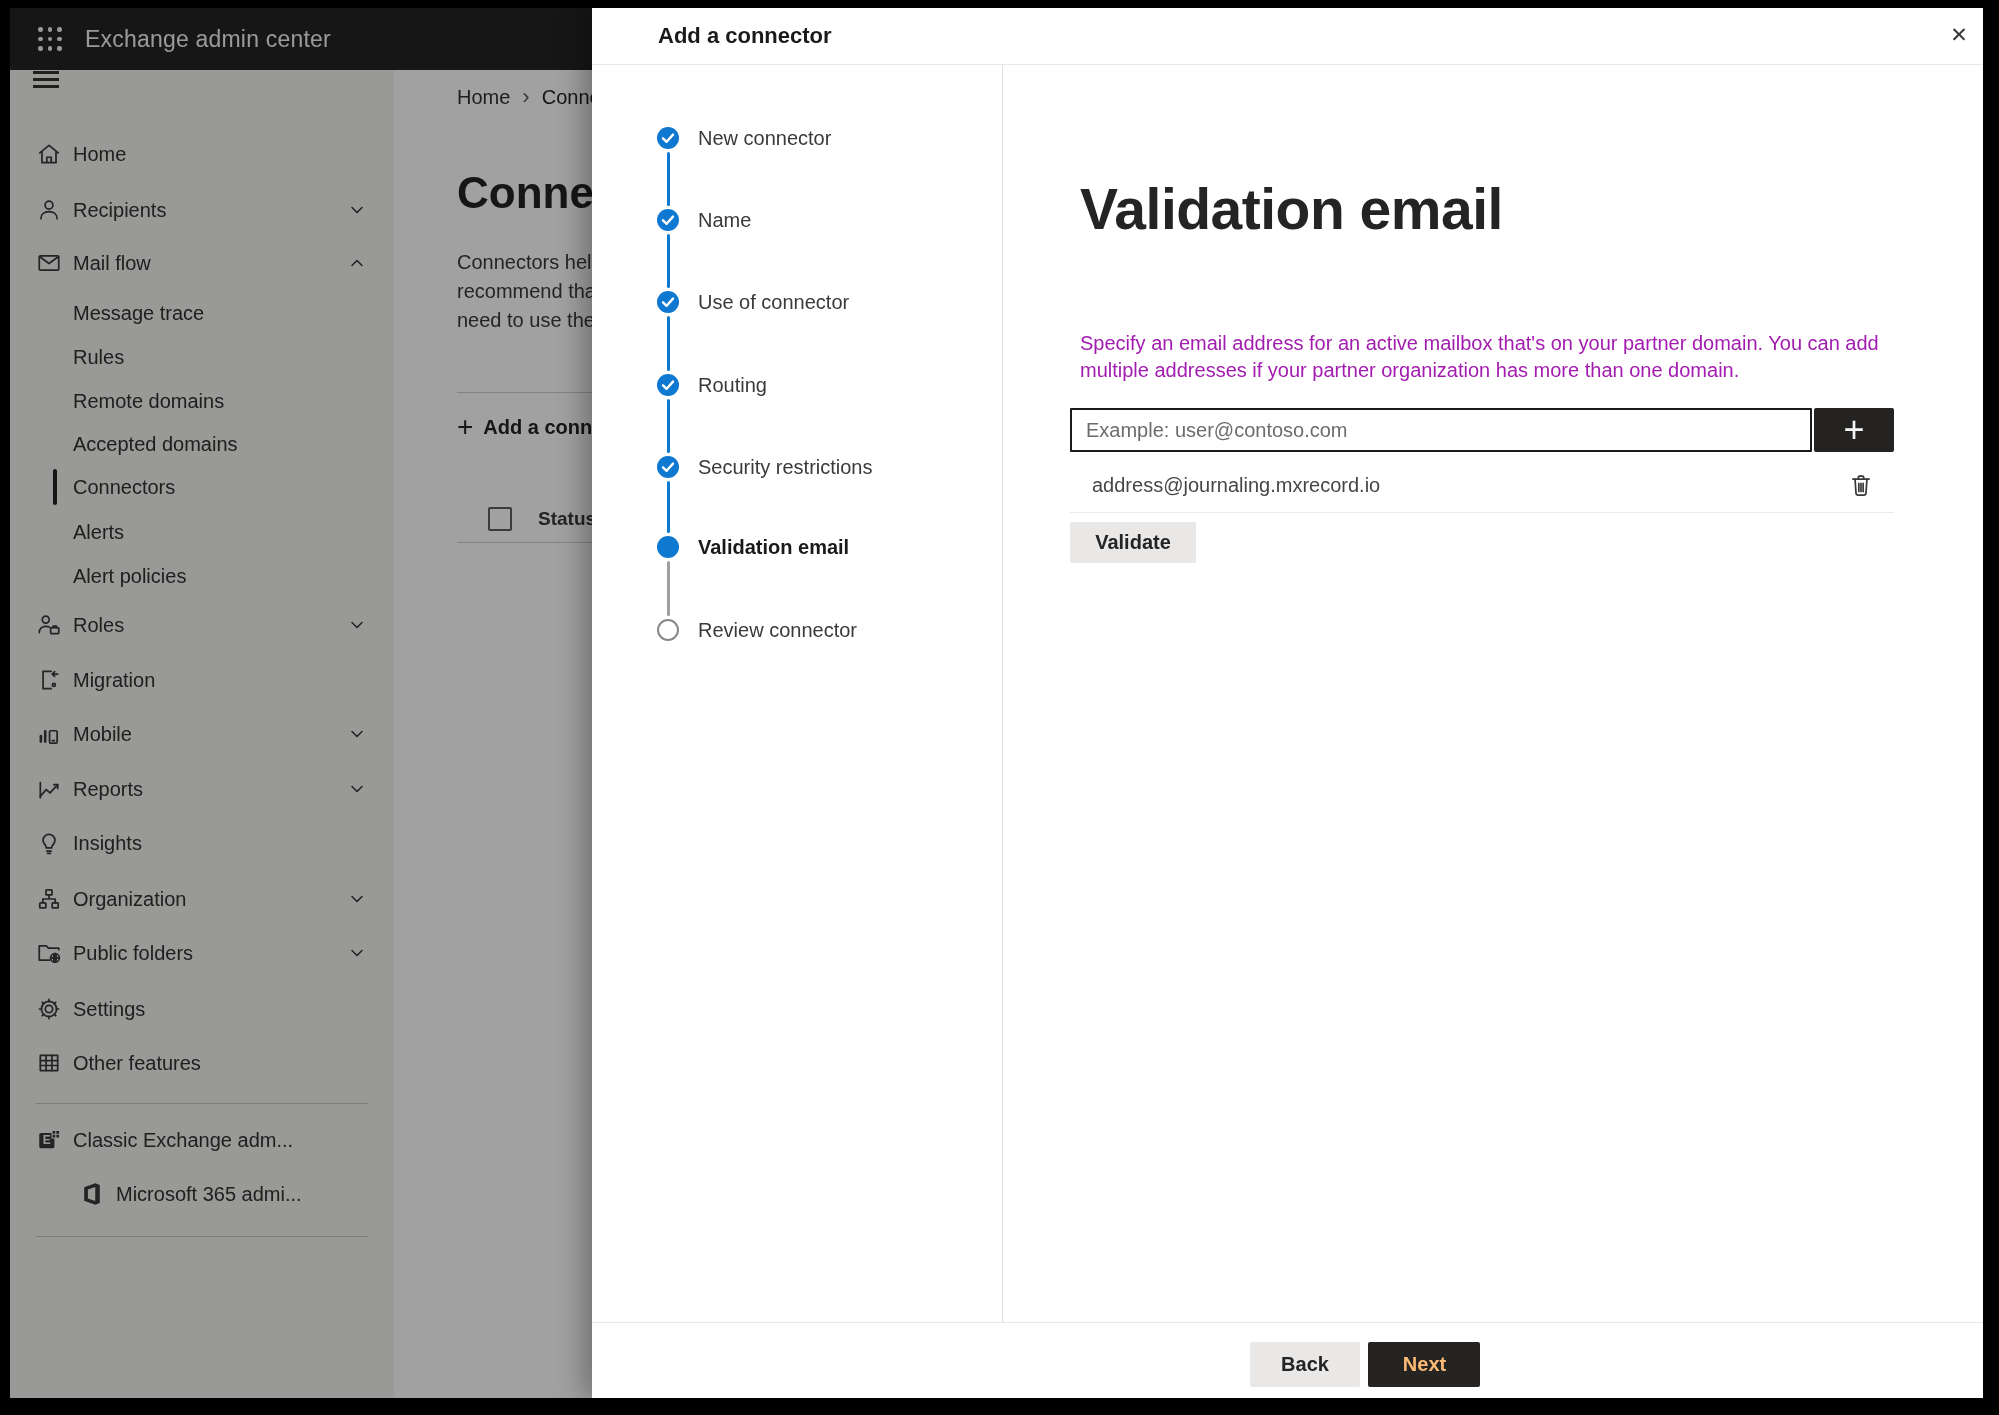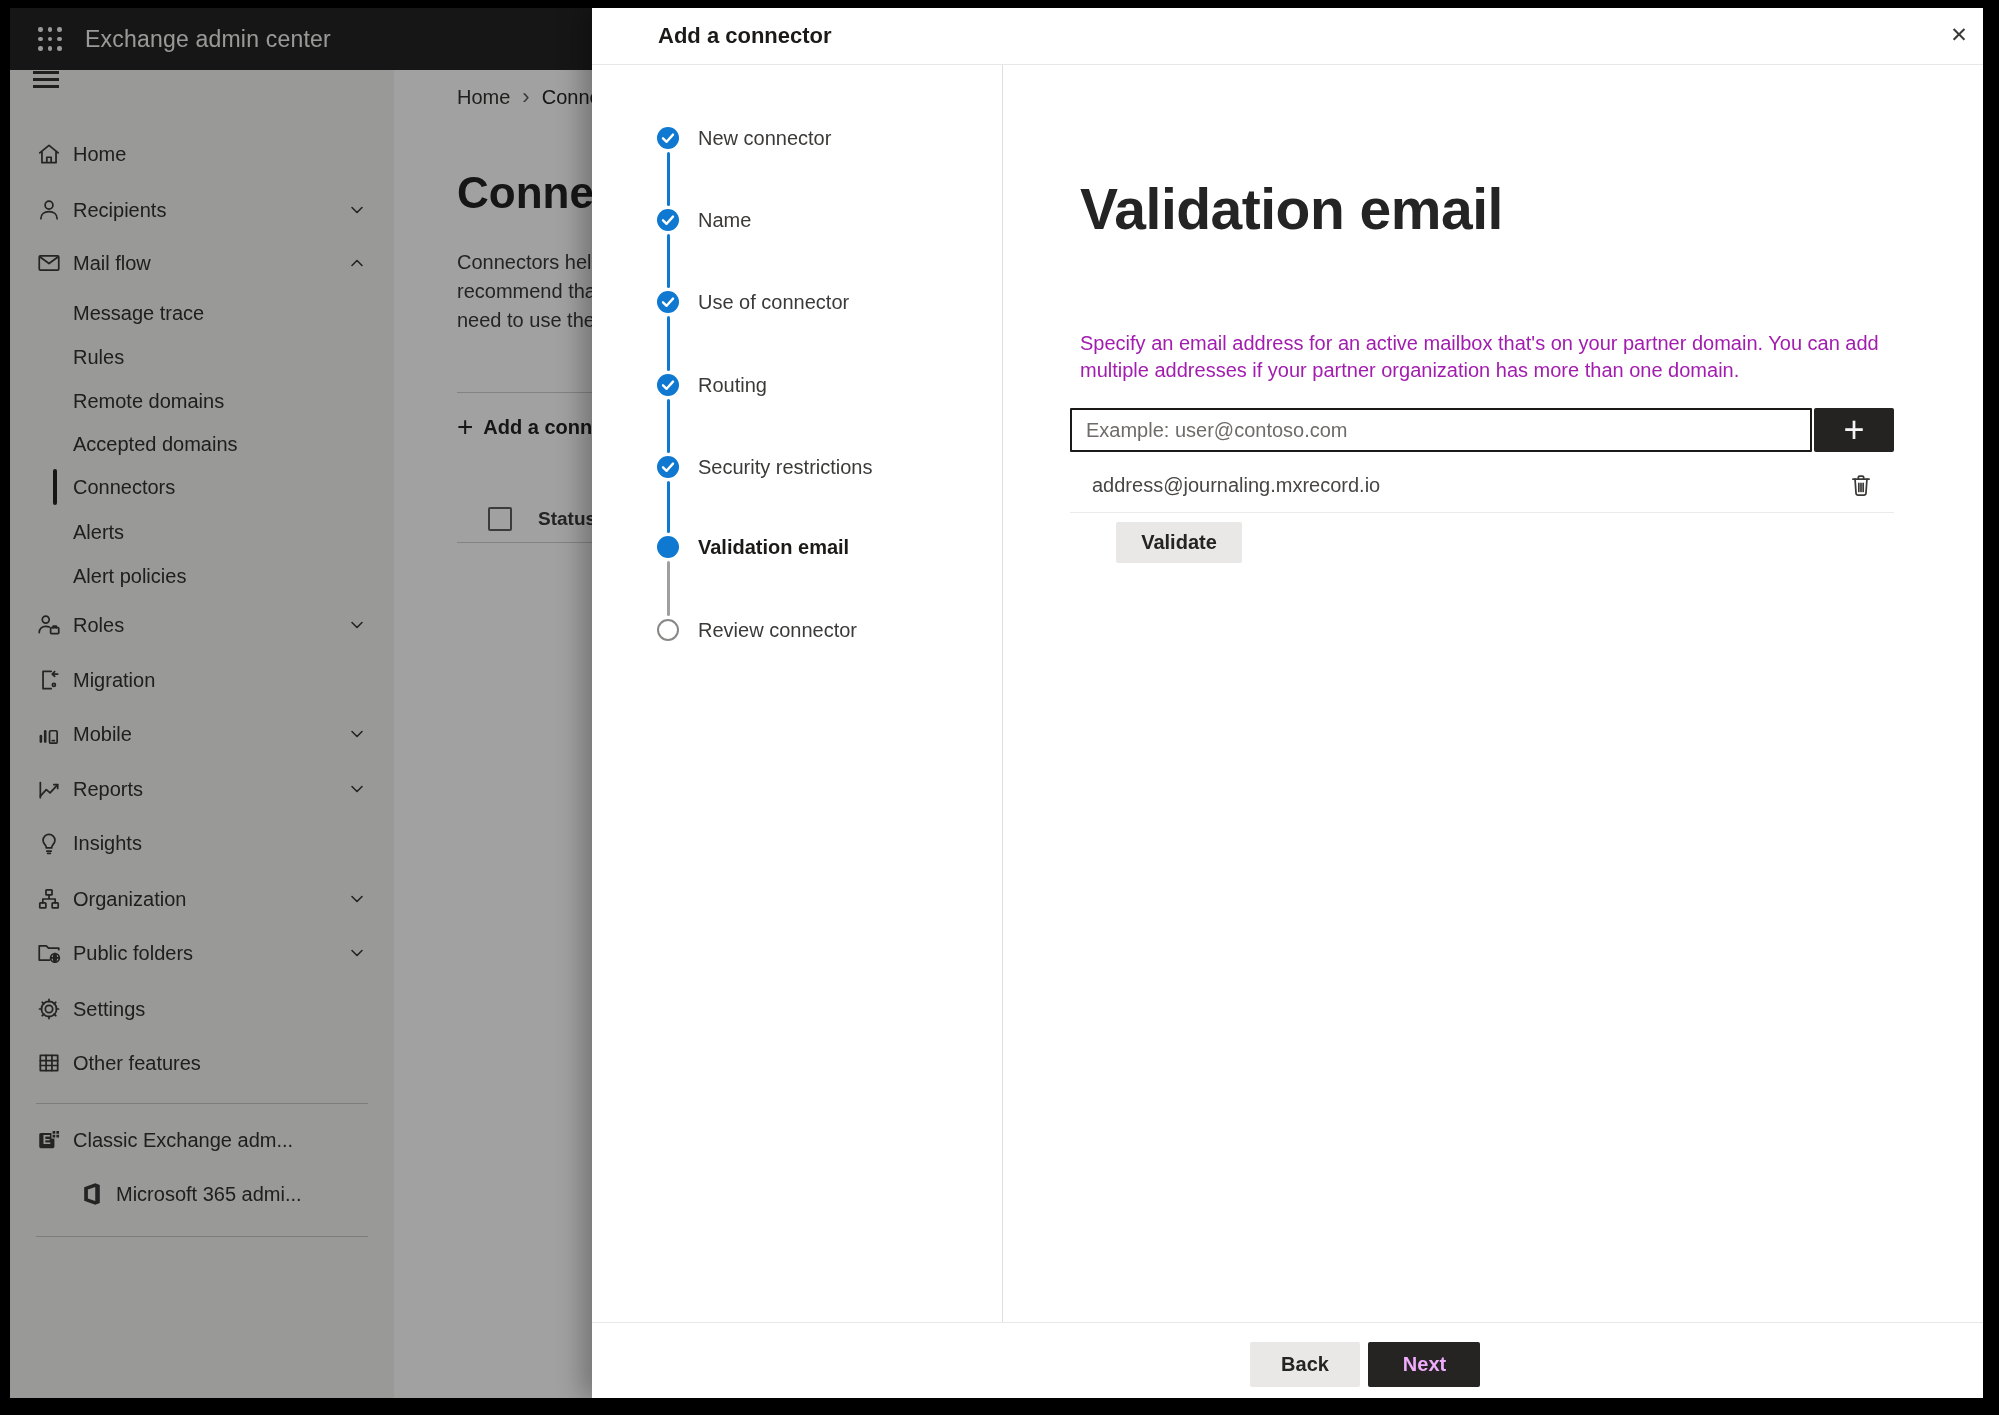"Validate" .validate-btn { margin-left: 46px -> none }
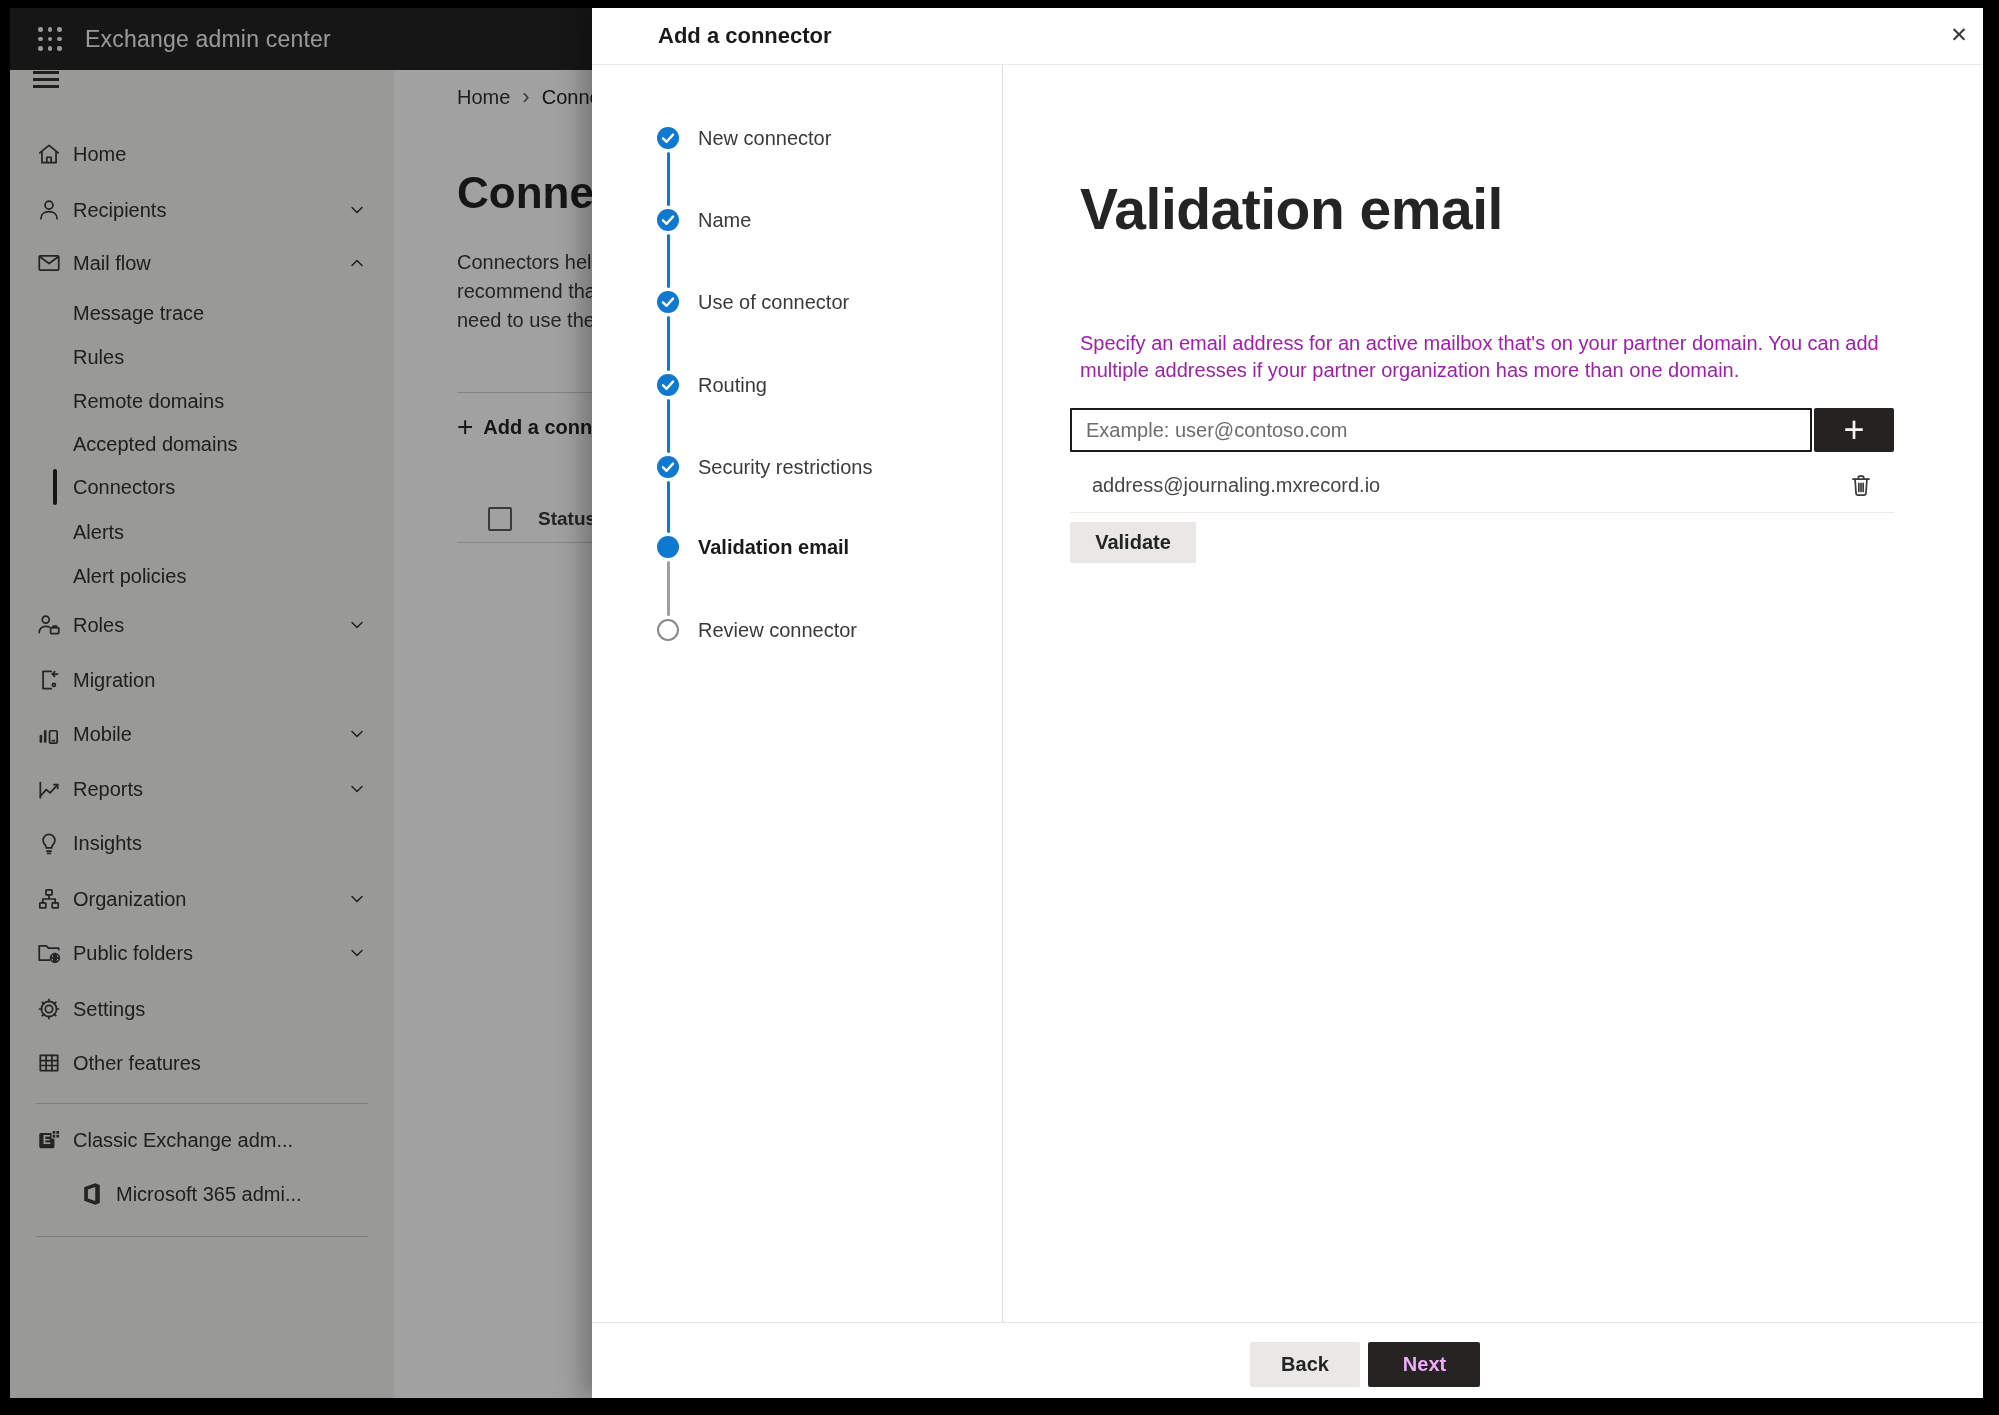"Next" .next-btn { color: #f0abfc -> #fdba74 }
